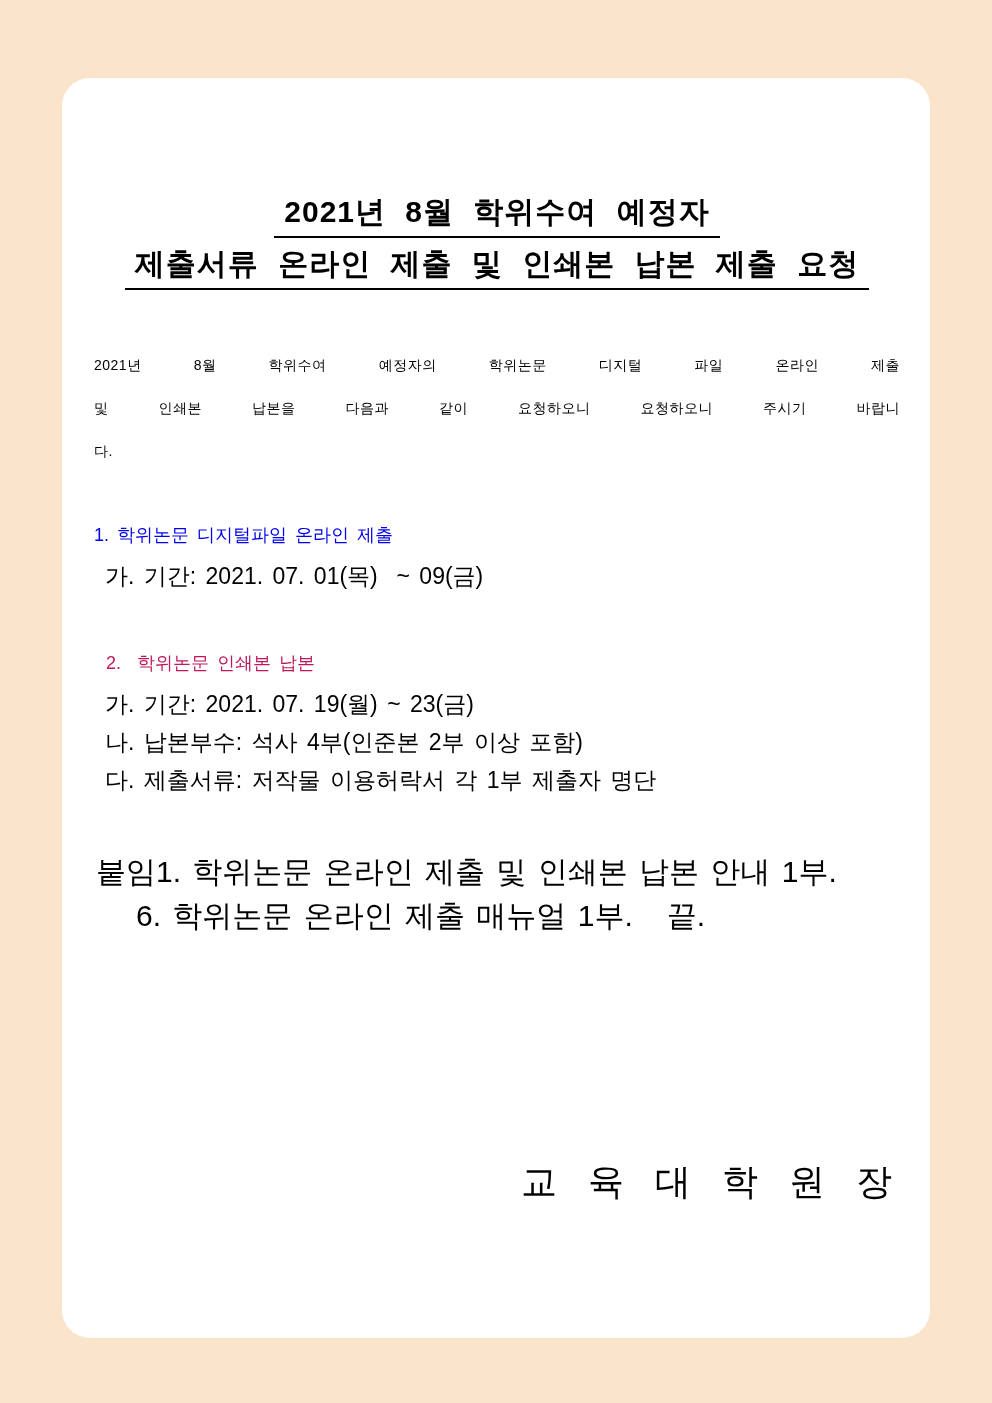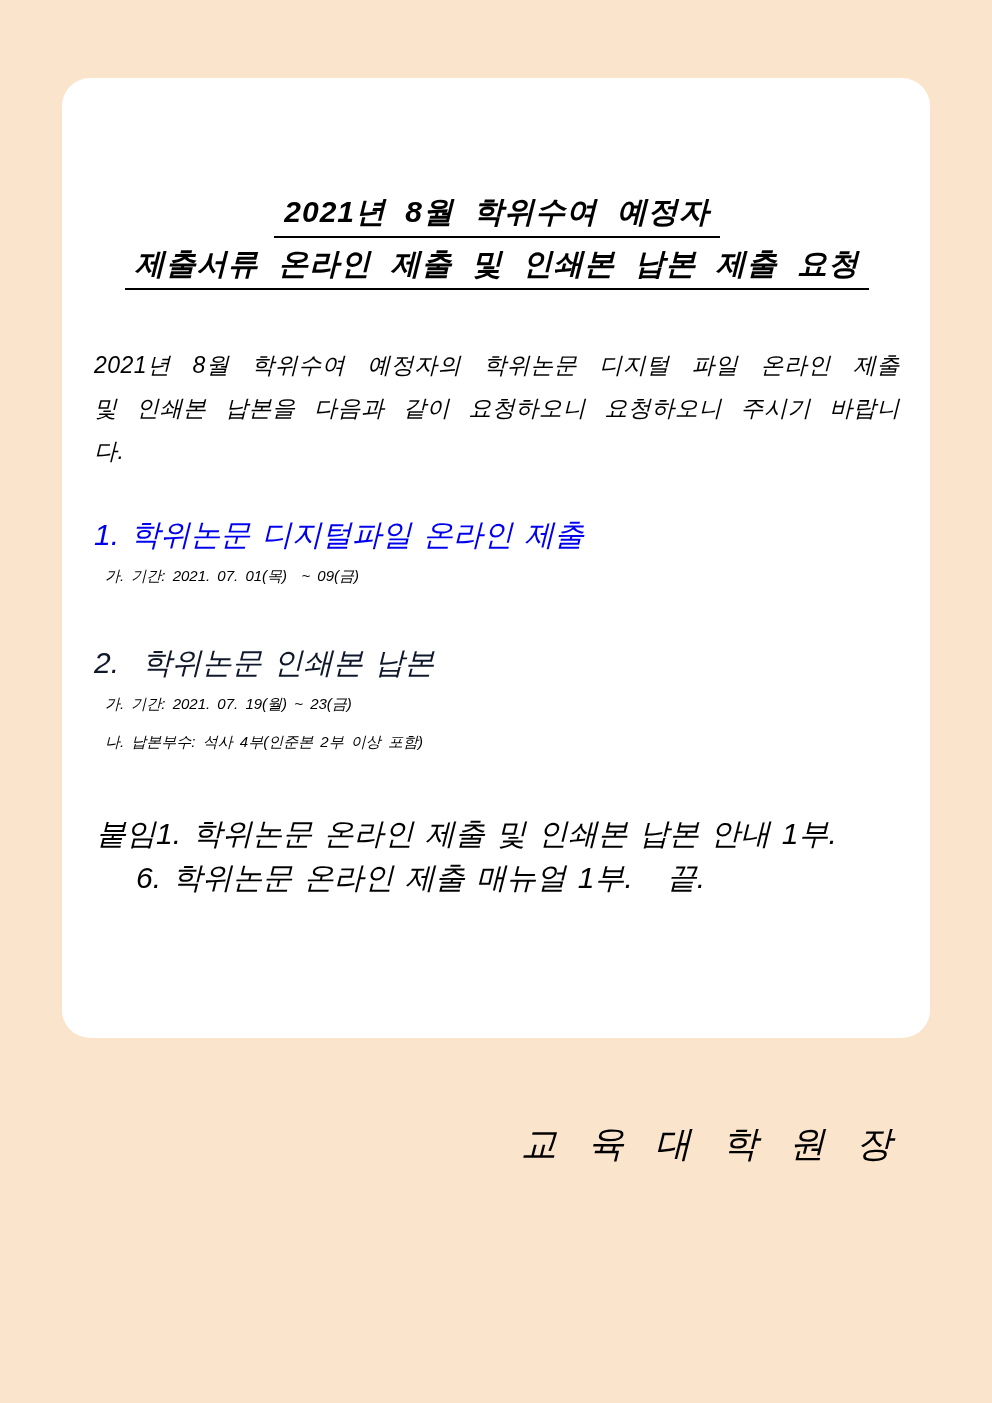"2021년 8월 학위수여 예정자" .card { font-style: italic -> none; height: 960px -> 1260px }
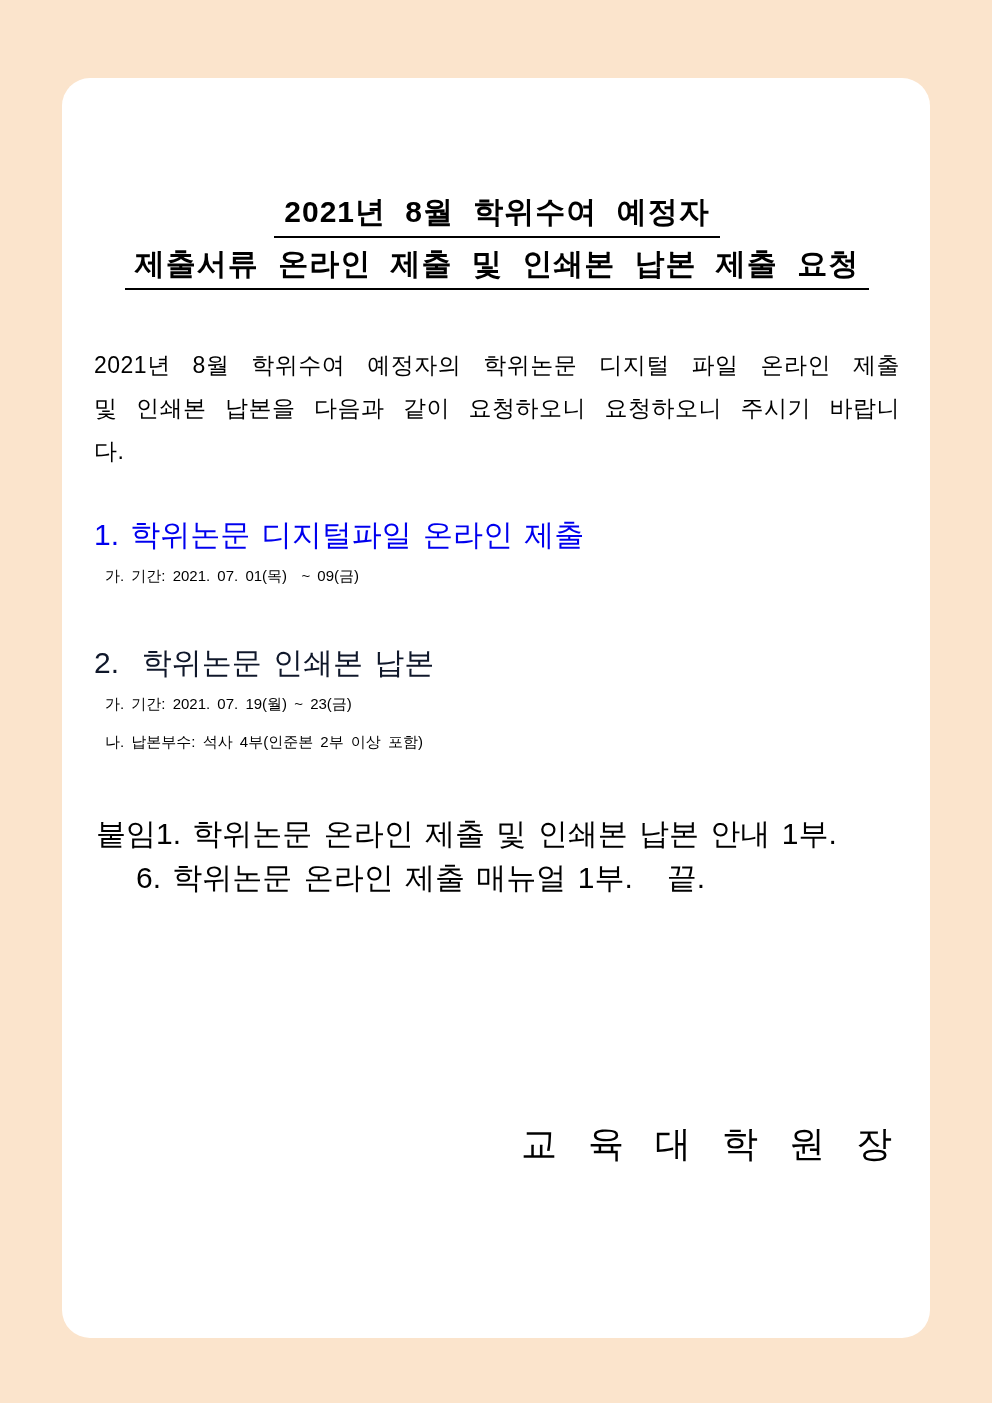"2021년 8월 학위수여 예정자의 학위논문" .intro { font-size: 23px -> 14px }
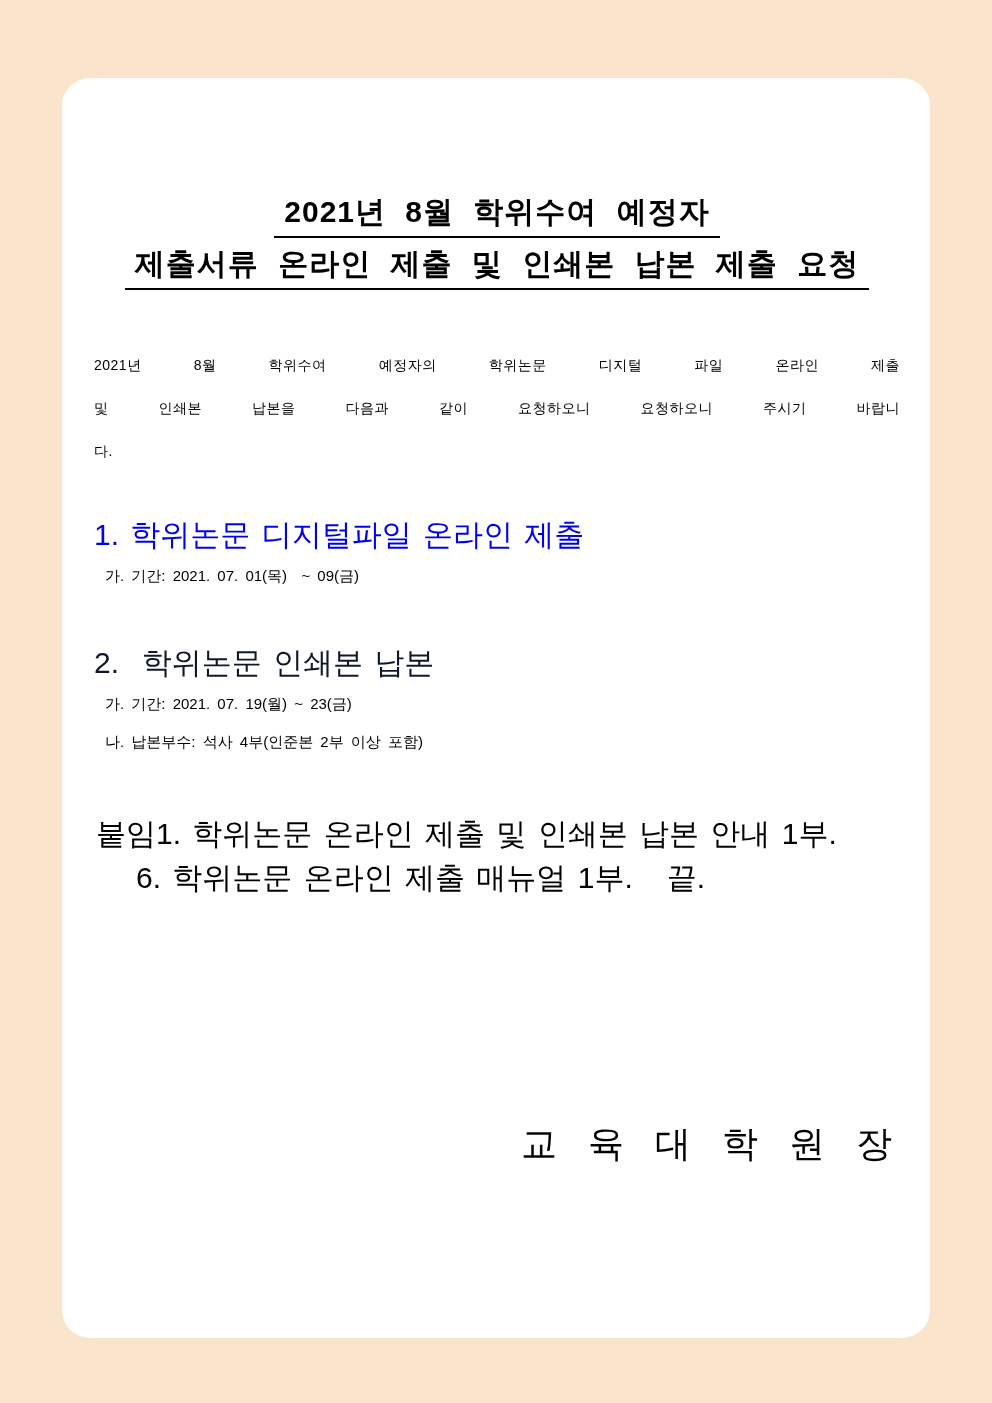"1. 학위논문 디지털파일 온라인 제출" .sec-heading { font-size: 30px -> 18px }
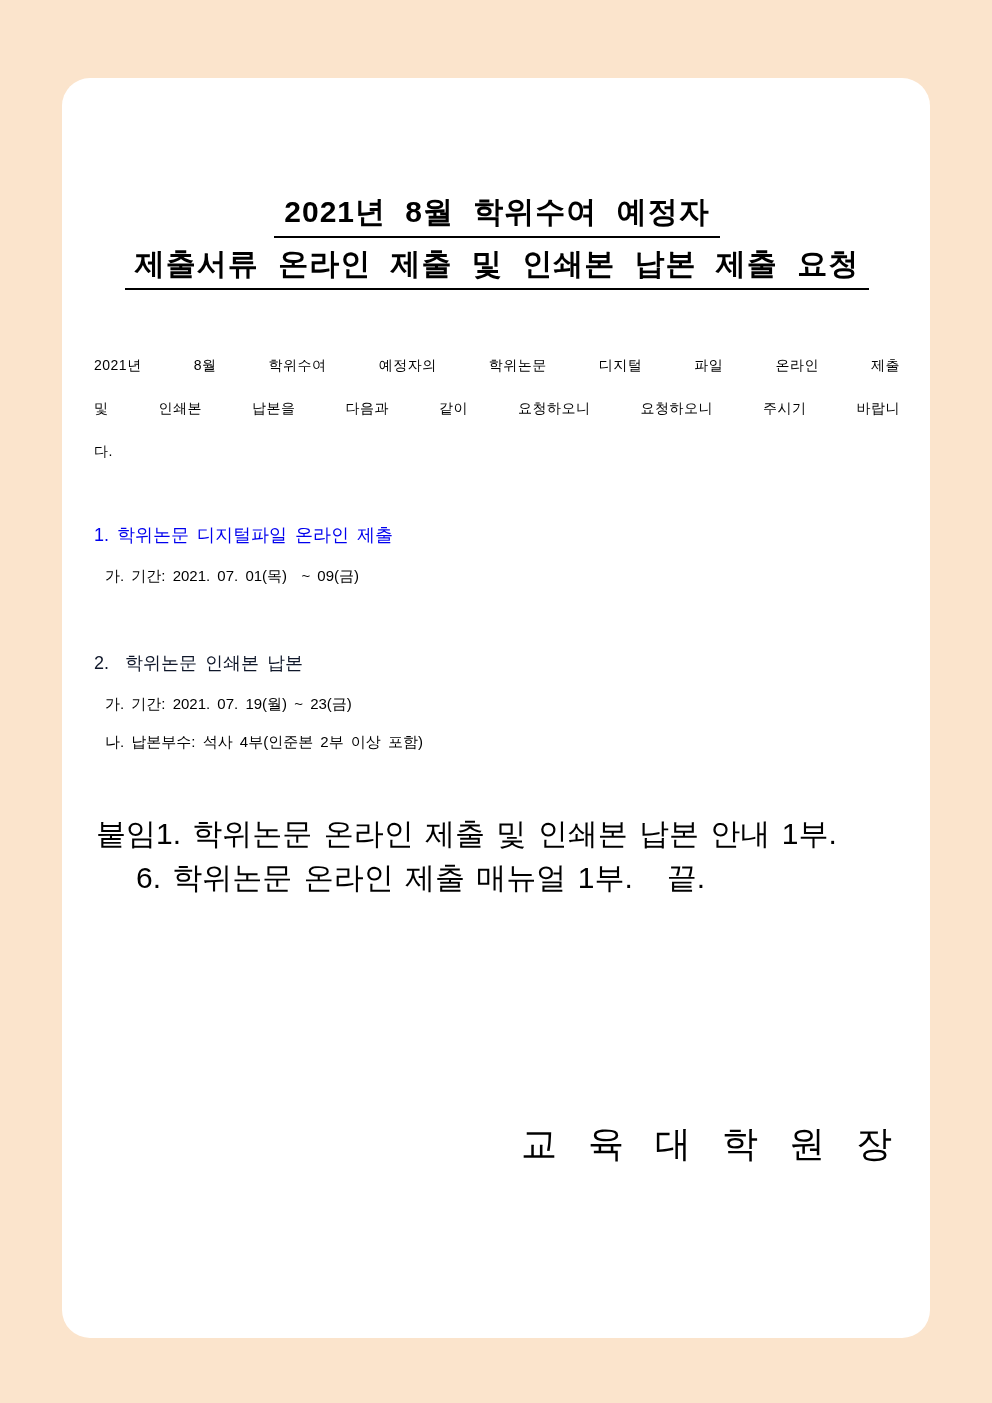"가. 기간: 2021. 07. 01(목)" .sec-item { font-size: 15px -> 23px }
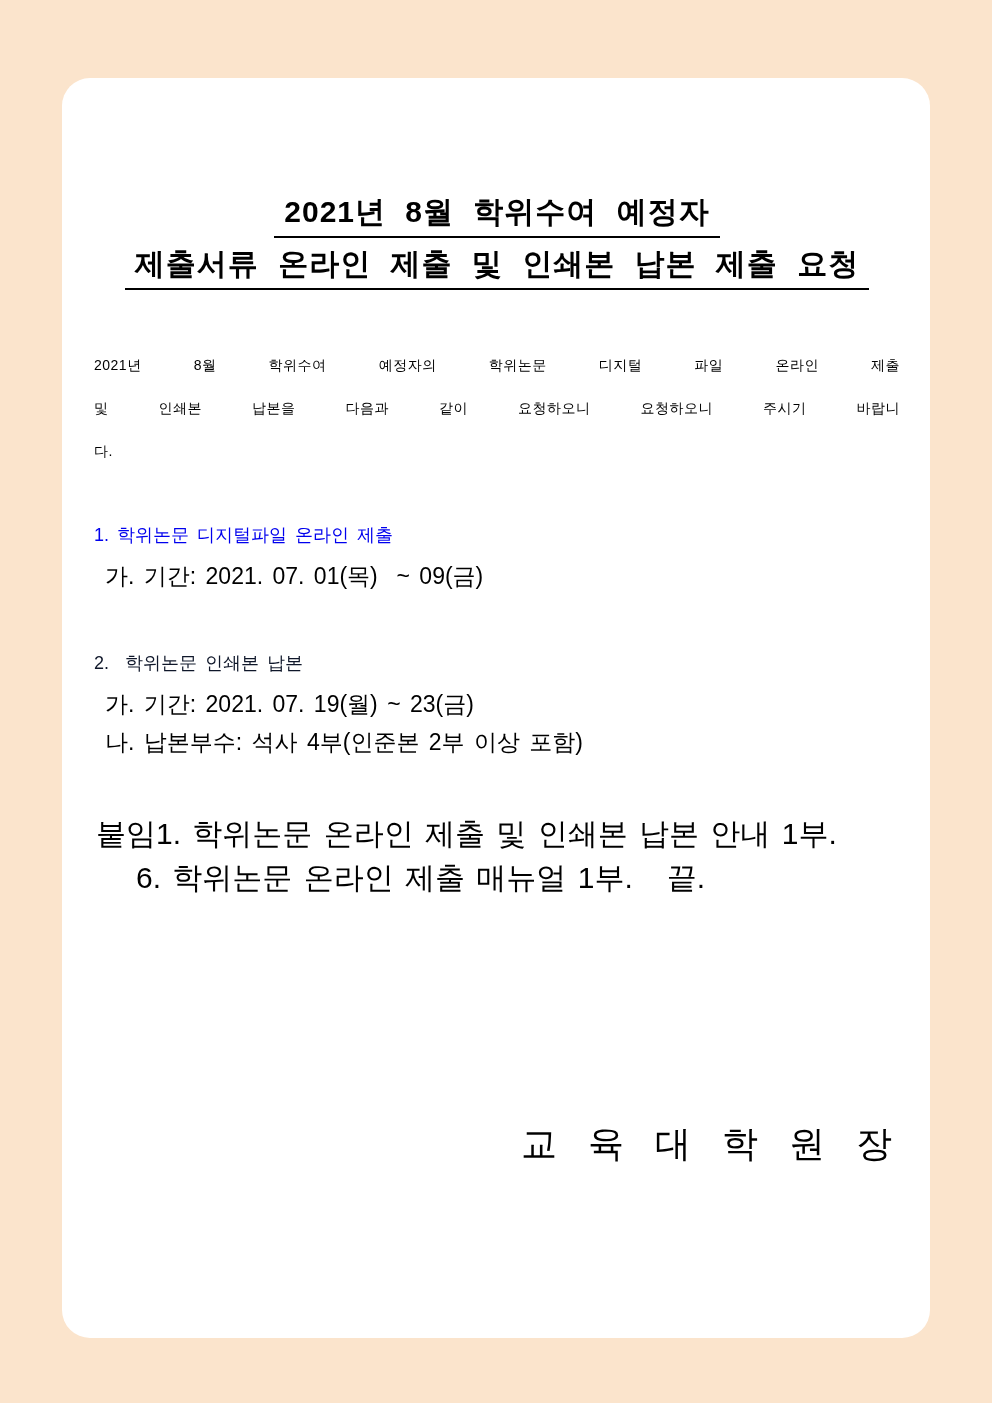"2. 학위논문 인쇄본 납본" div.sec-heading { color: #0f172a -> #be185d; margin-left: none -> 12px }
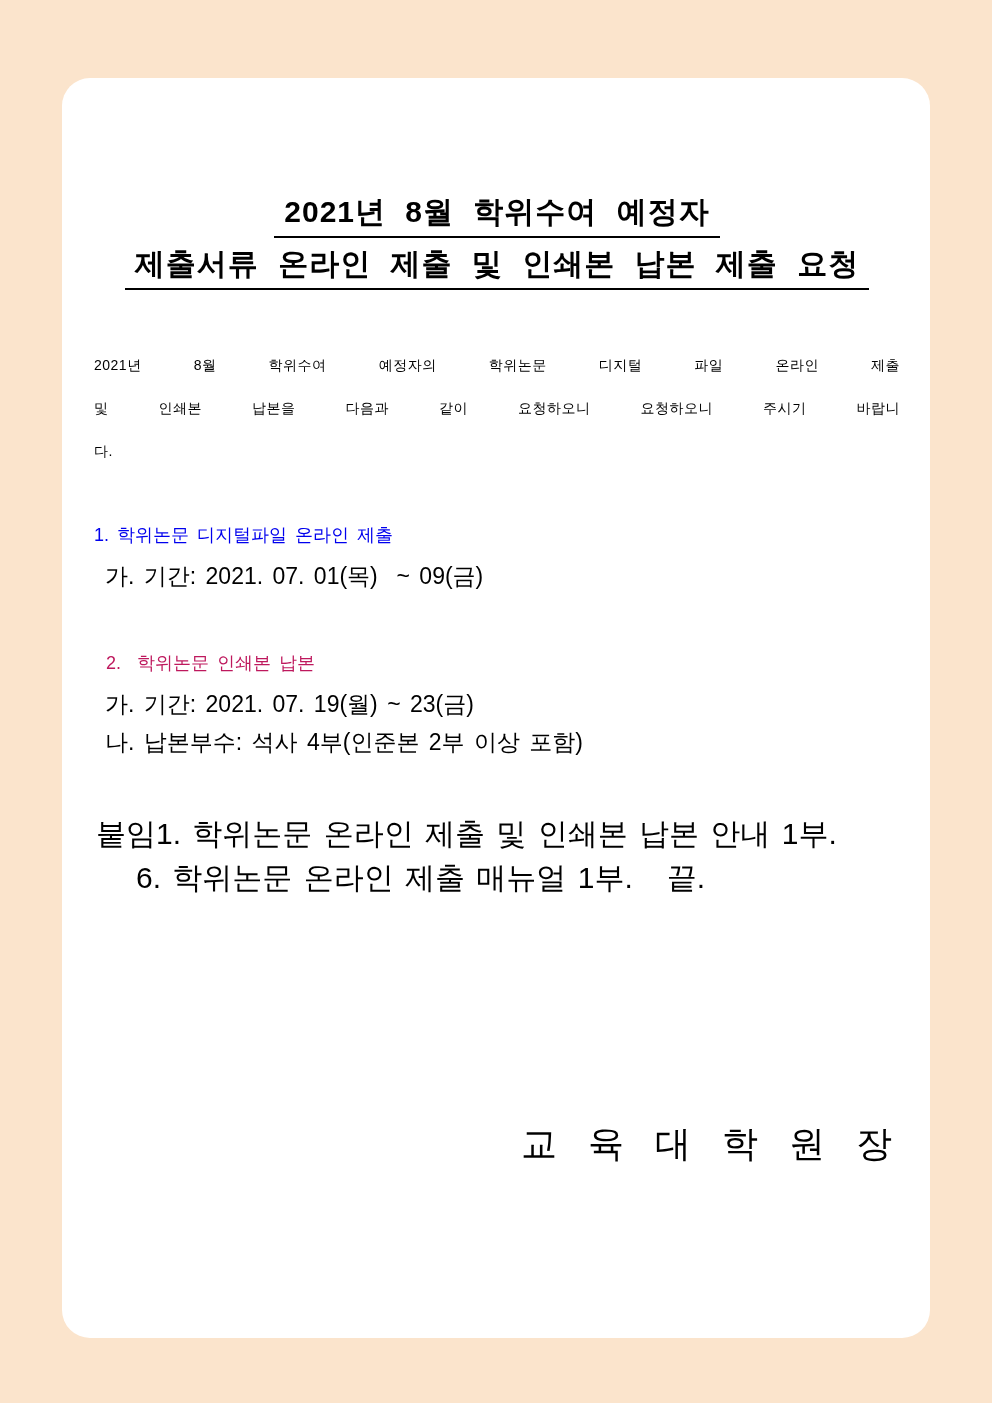"다. 제출서류: 저작물 이용허락서 각" div.sec-item { html: none -> <div>다. 제출서류: 저작물 이용허락서 각 1부 제출자 명단</div> }
